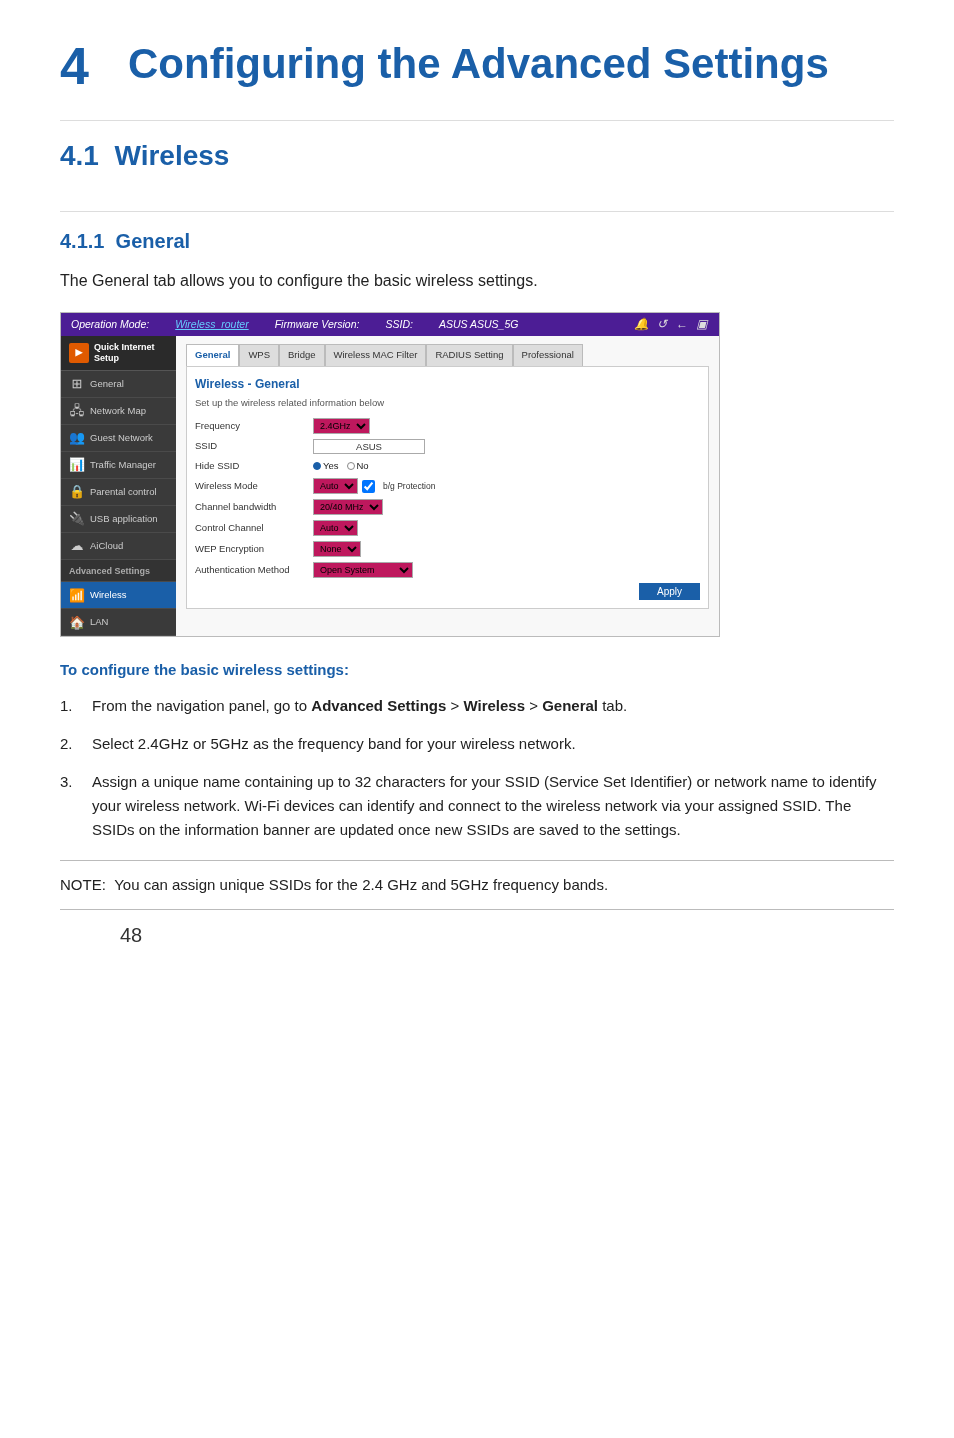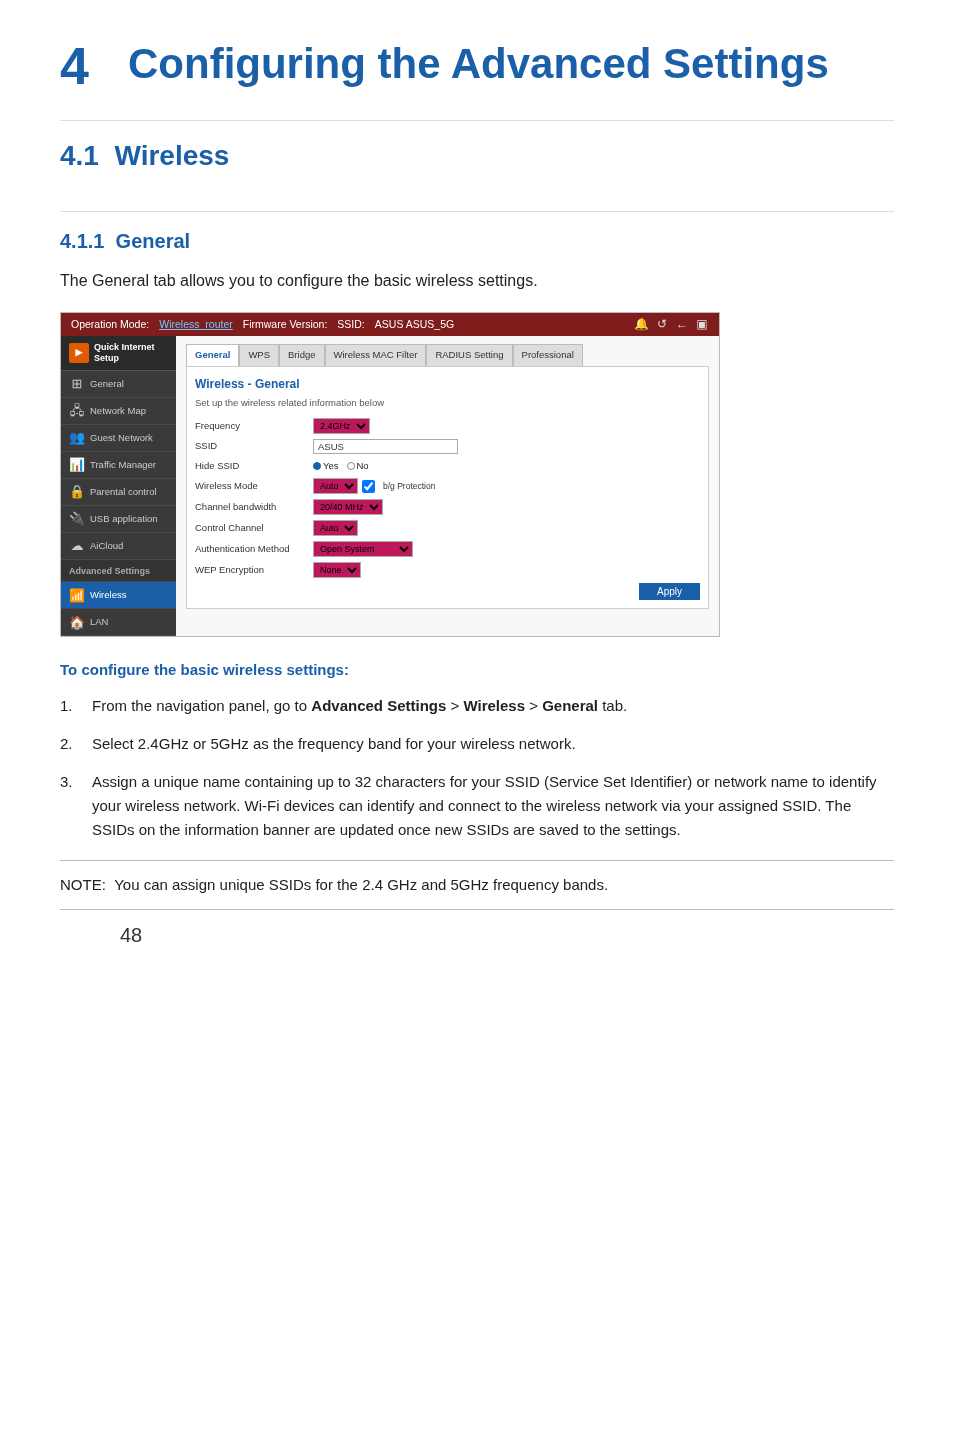"Operation Mode:" .router-topbar { background: #7f1d1d -> #4c1d95; font-style: none -> italic; gap: 10px -> 26px }
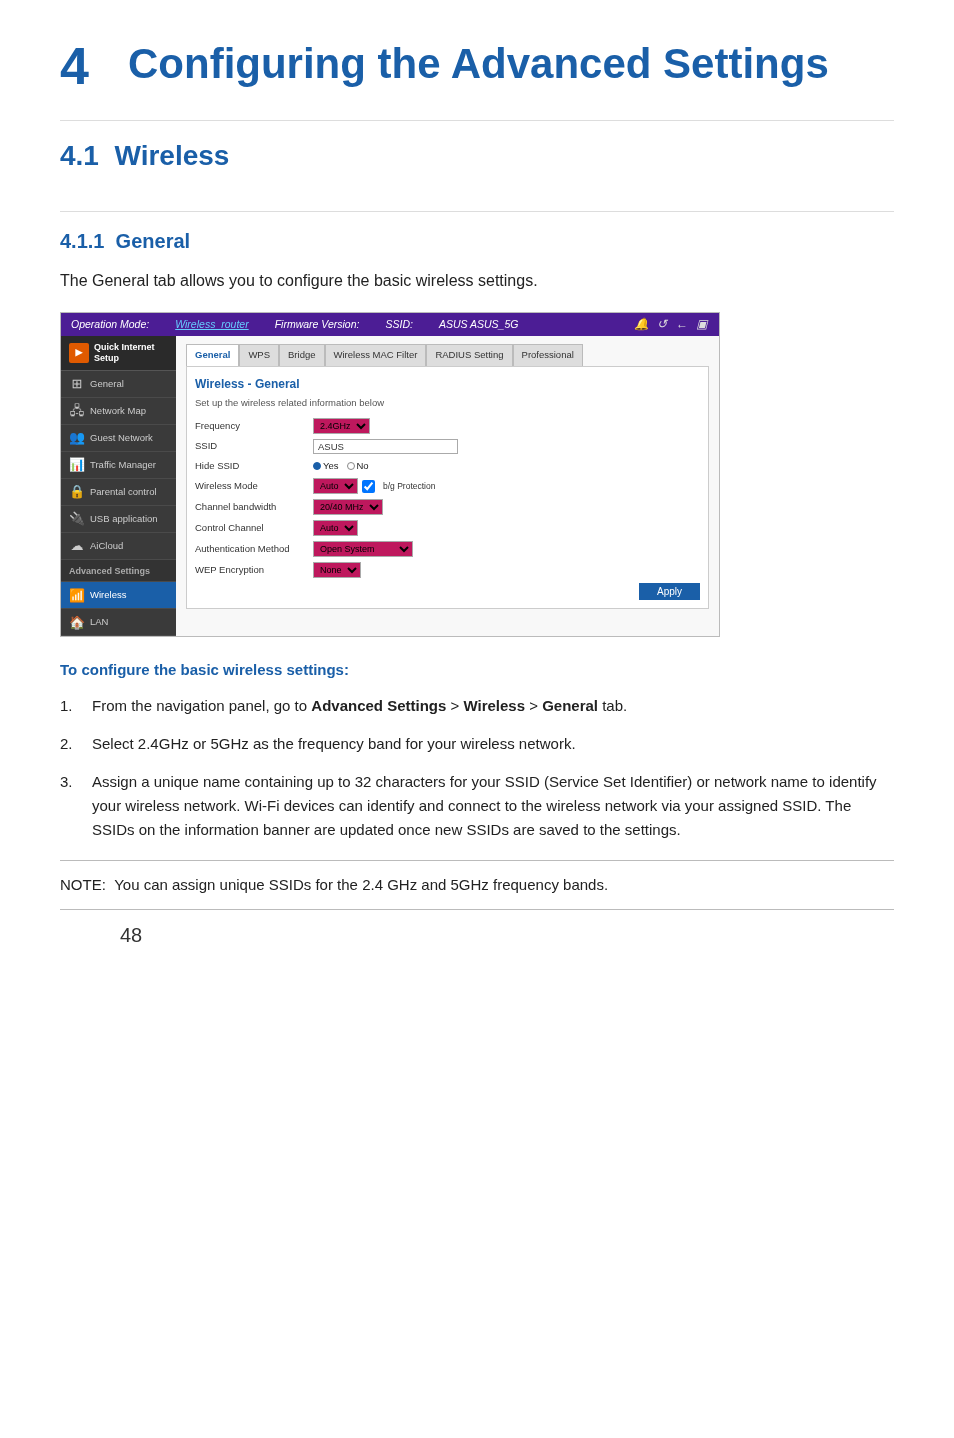"ASUS" input.form-control { text-align: none -> center; width: 145px -> 112px }
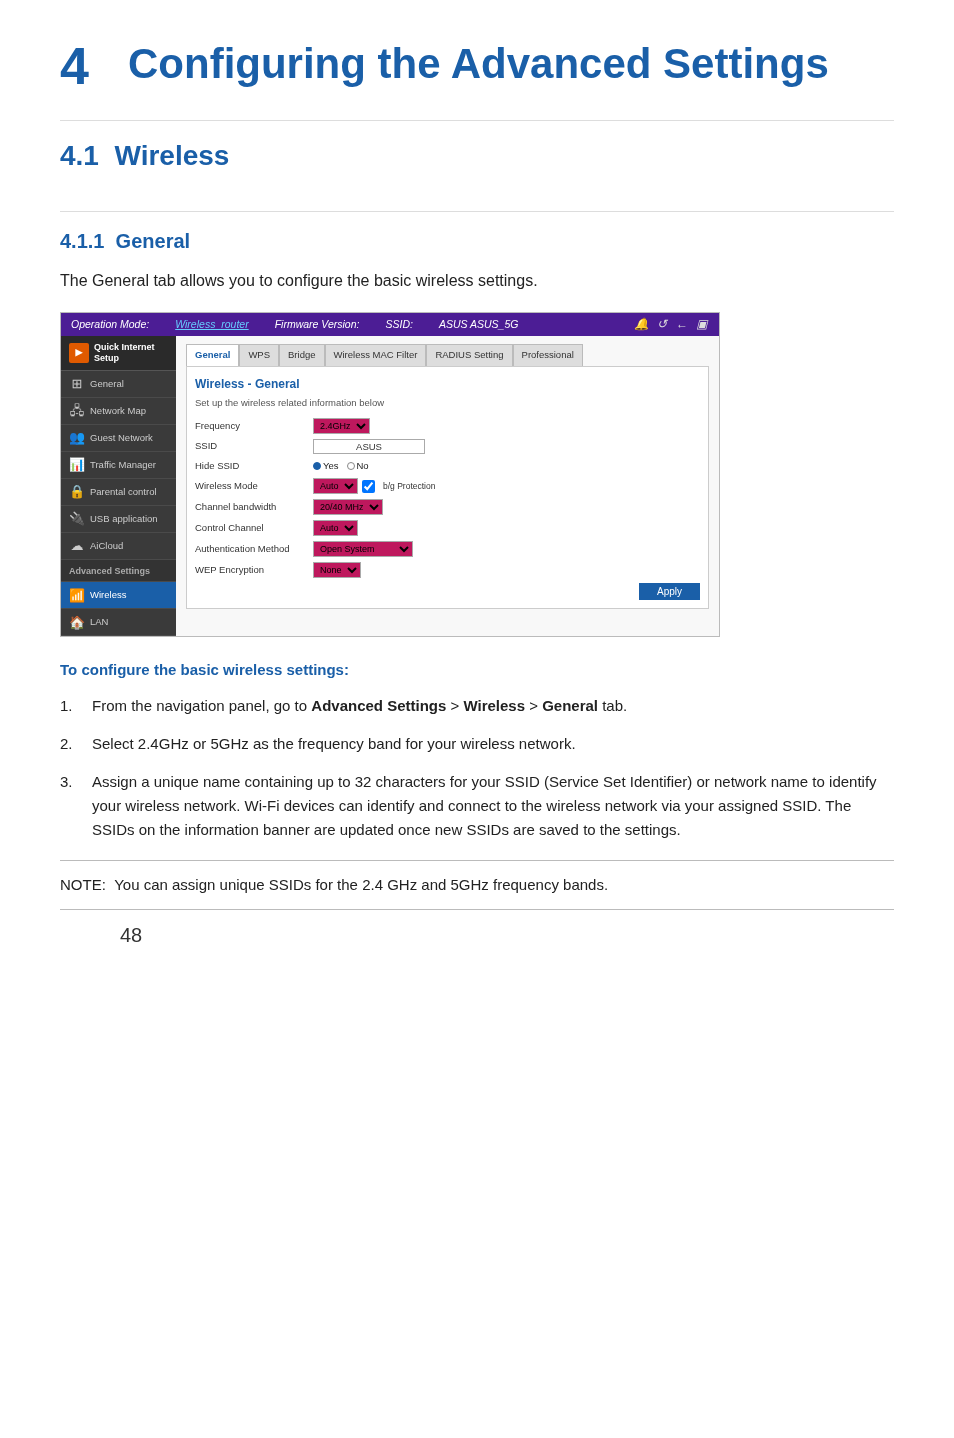"Authentication Method" div.form-row { order: before "WEP Encryption" -> after "WEP Encryption" }
